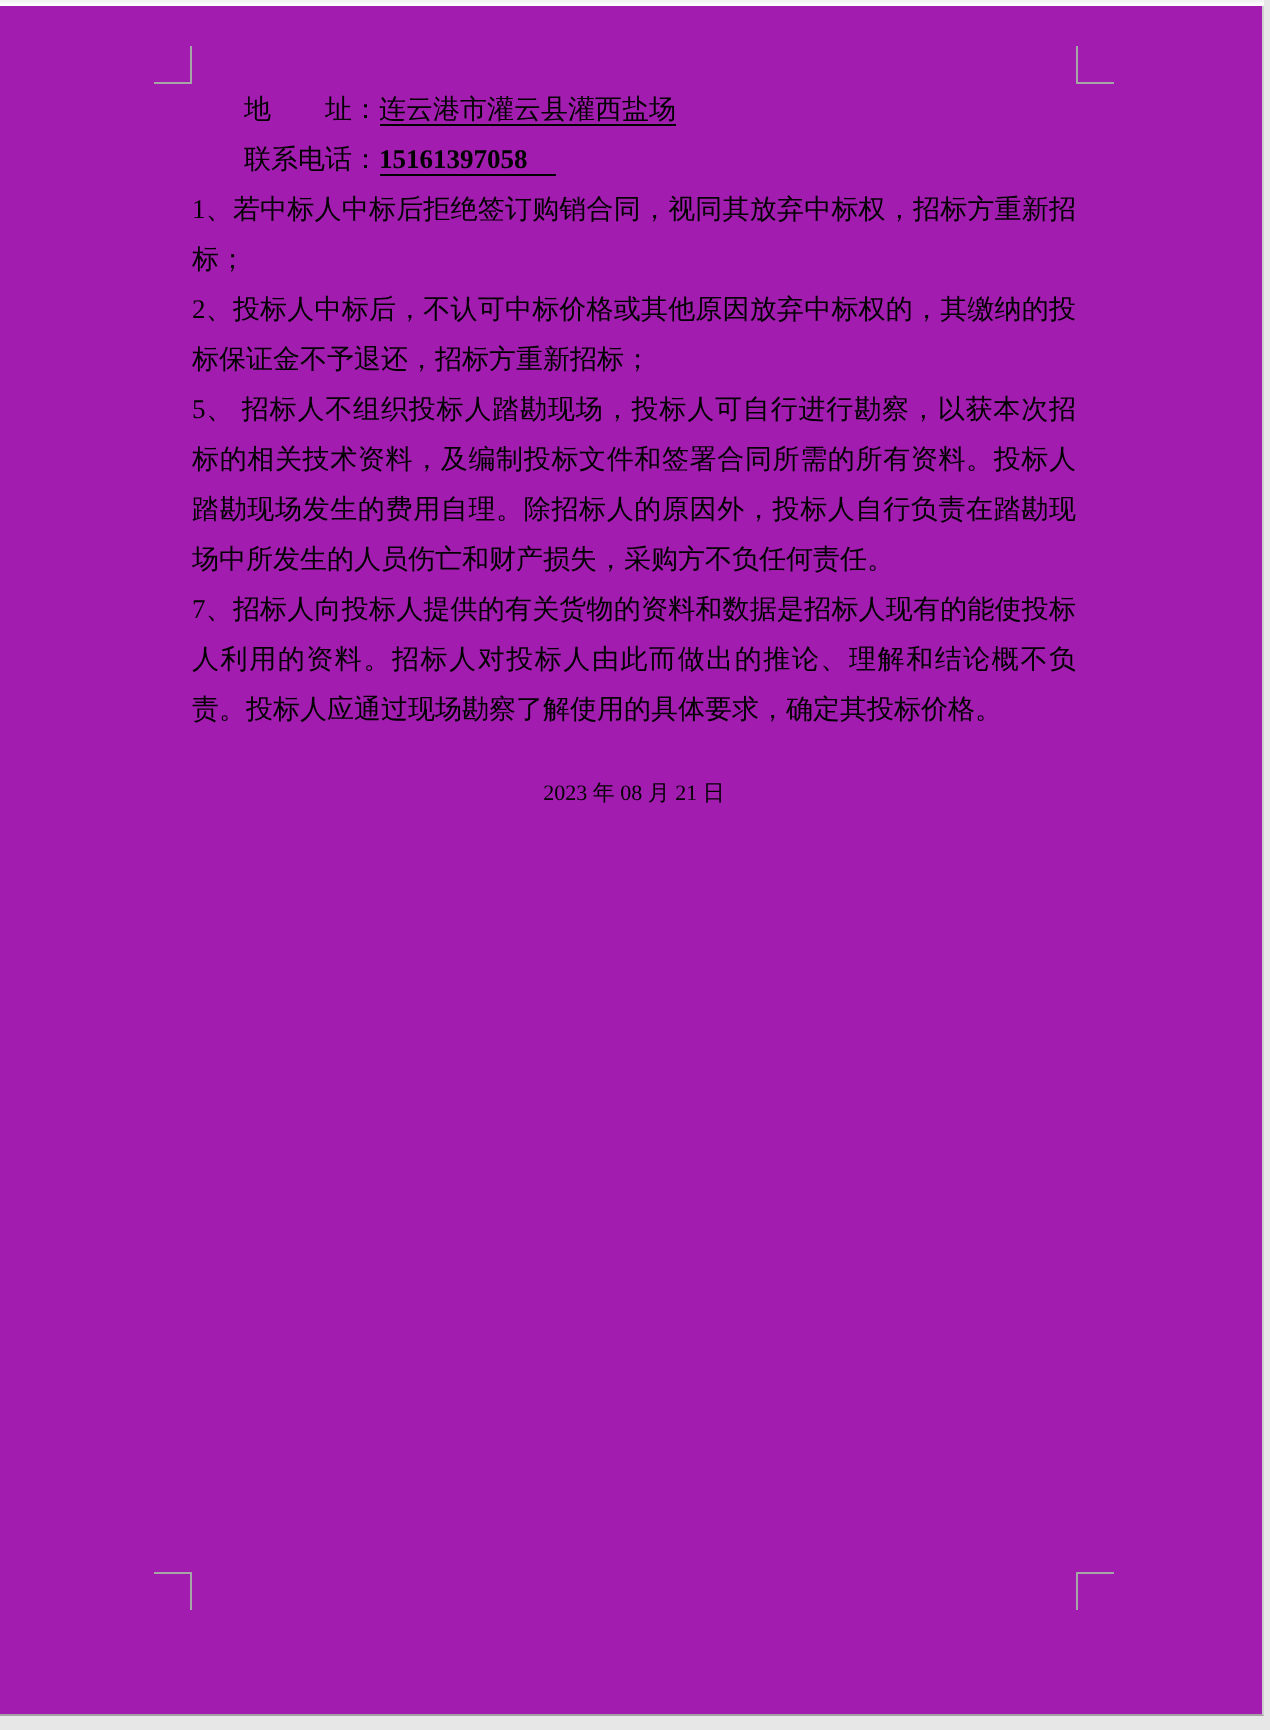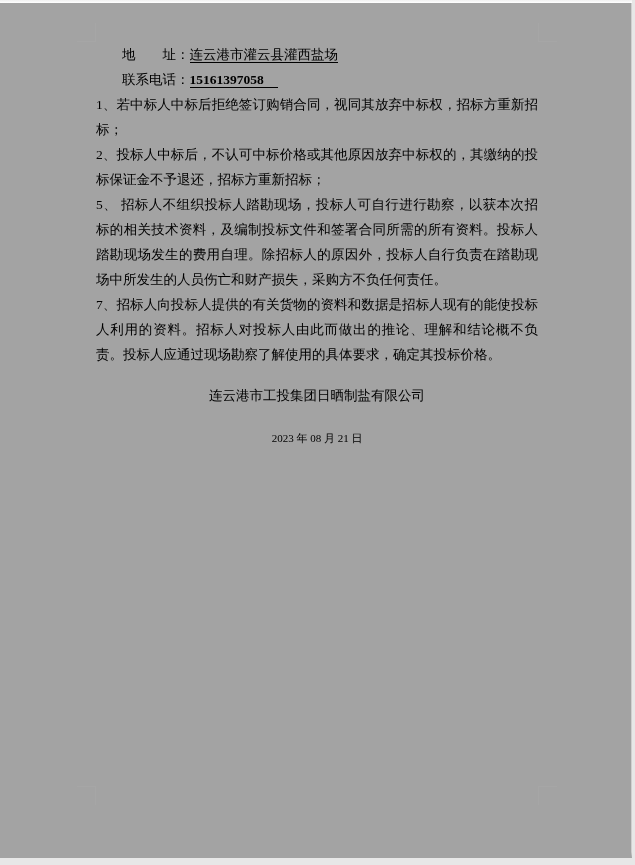"地 址：连云港市灌云县灌西盐场" .page { background: #a3a3a3 -> #a21caf; border-bottom: 6px solid #a3a3a3 -> 1px solid #a3a3a3 }
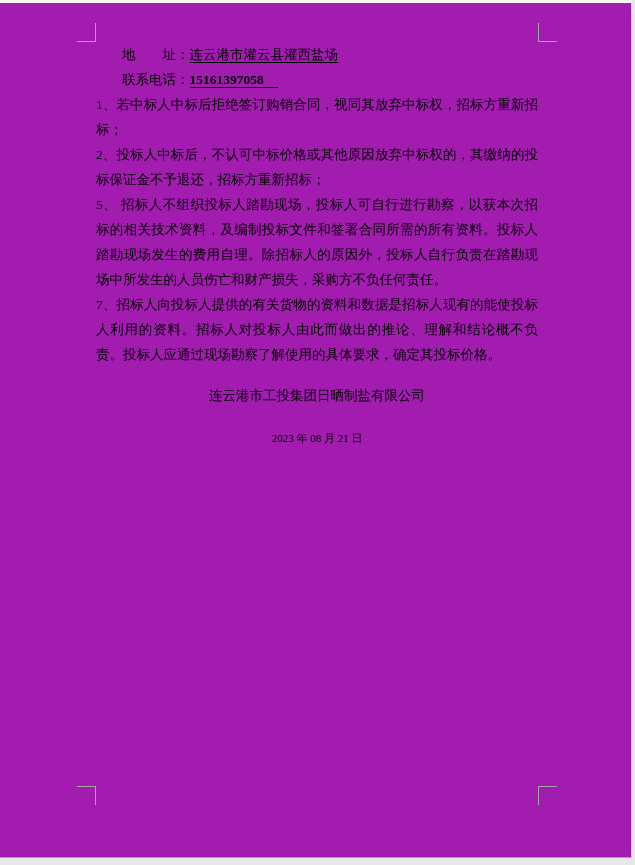"连云港市工投集团日晒制盐有限公司" div.footer-line { html: <div>连云港市工投集团日晒制盐有限公司</div> -> none }
